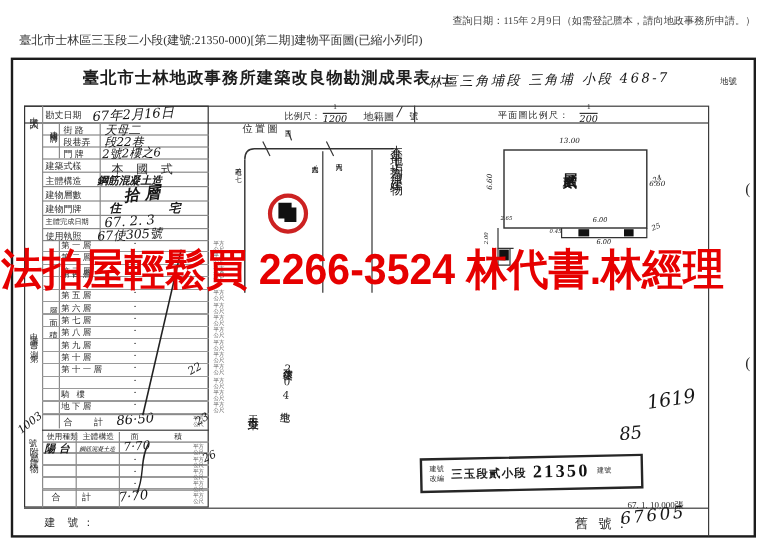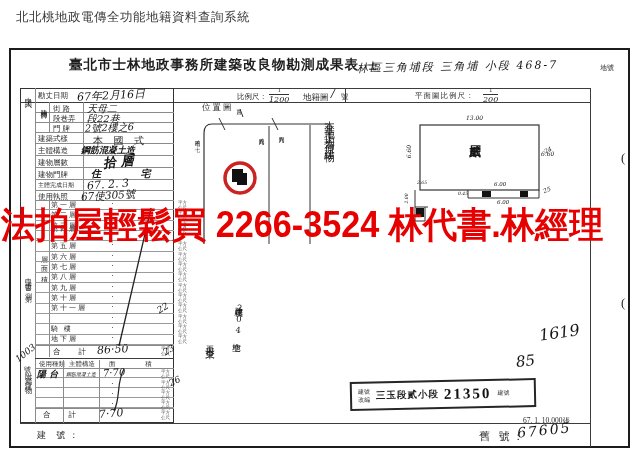"北北桃地政電傳全功能地籍資料查詢系統" div.abs { html: <div>北北桃地政電傳全功能地籍資料查詢系統</div> -> none }
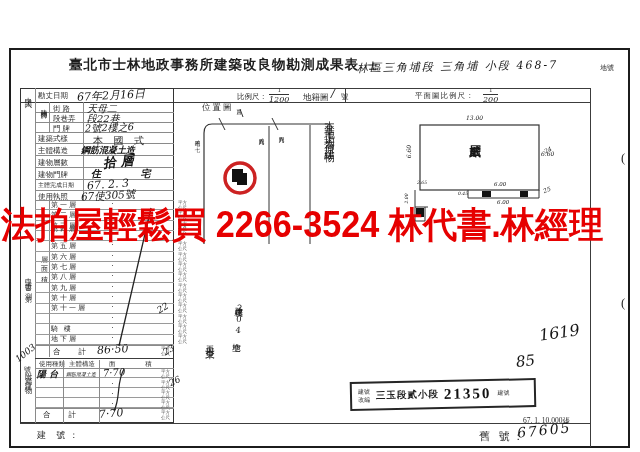"查詢日期：115年 2月9日（如需登記謄本，請向地政事務所申請。）" div.abs { html: none -> <div>查詢日期：115年 2月9日（如需登記謄本，請向地政事務所申請。）</div> }
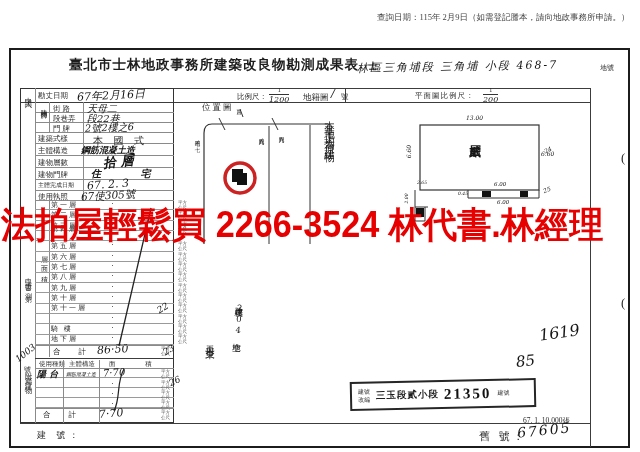"臺北市士林區三玉段二小段(建號:21350-000)[第二期]建物平面圖(已縮小" div.abs { html: none -> <div>臺北市士林區三玉段二小段(建號:21350-000)[第二期]建物平面圖(已縮小列印)</div> }
